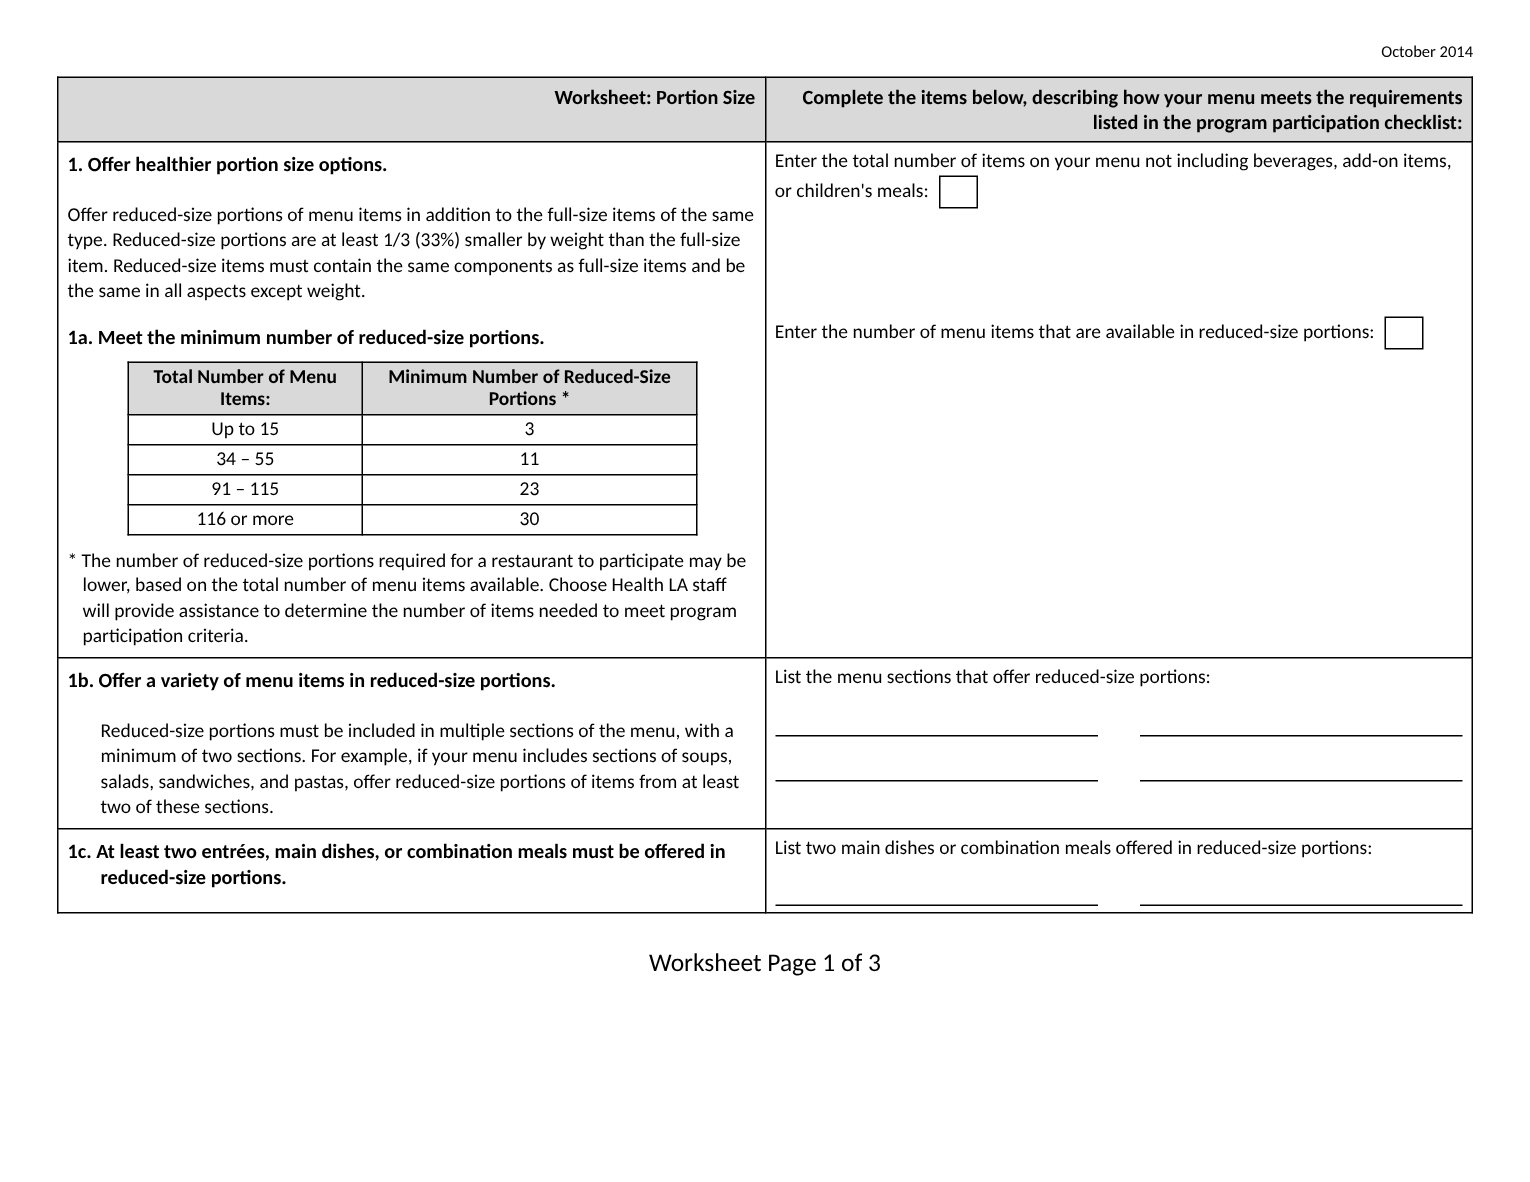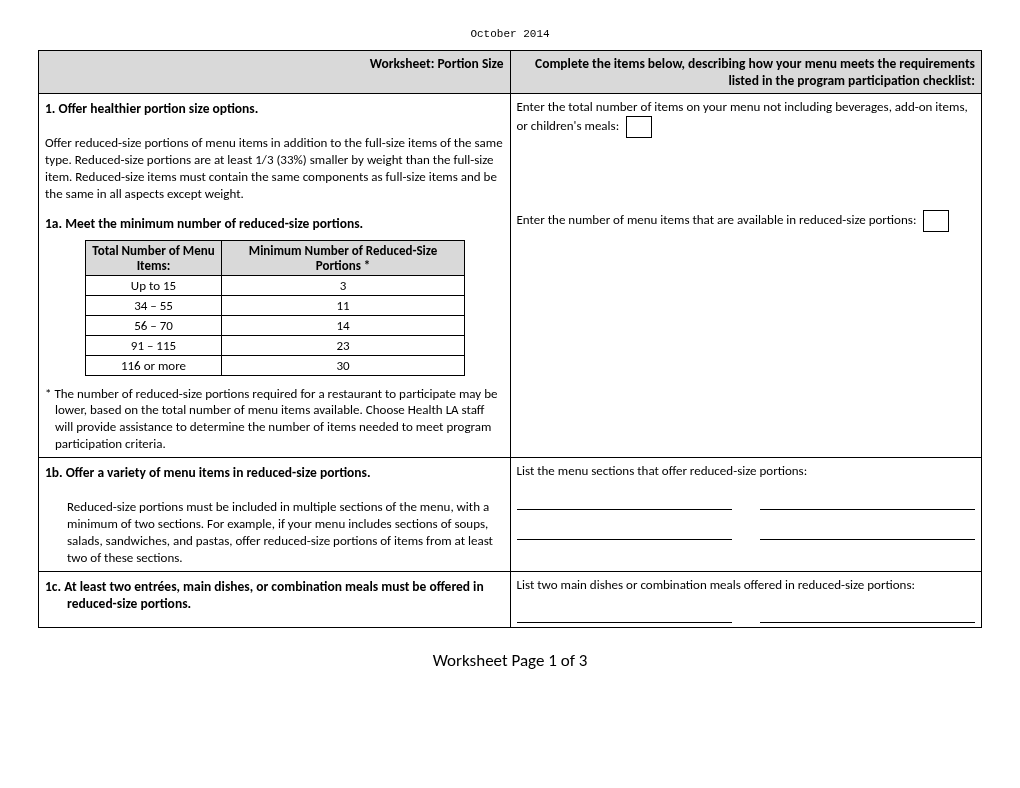"October 2014" .date { font-family: Liberation Mono, monospace -> none; text-align: center -> right }
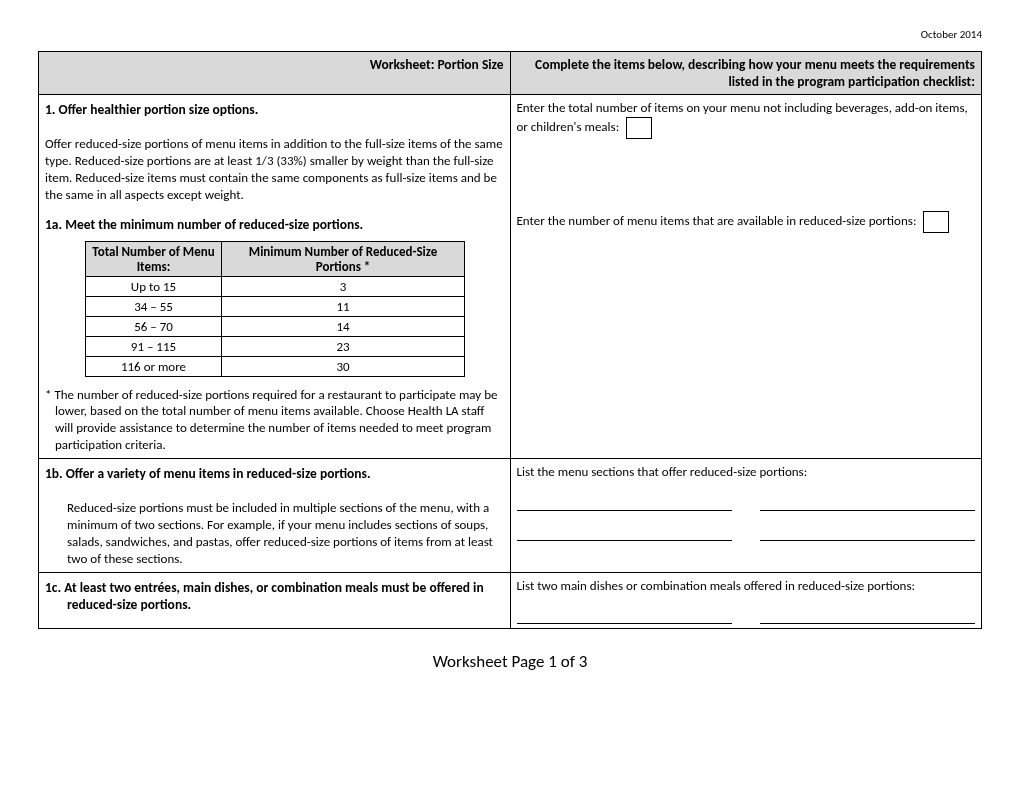"Total Number of Menu Items:" th { width: 136px -> 156px }
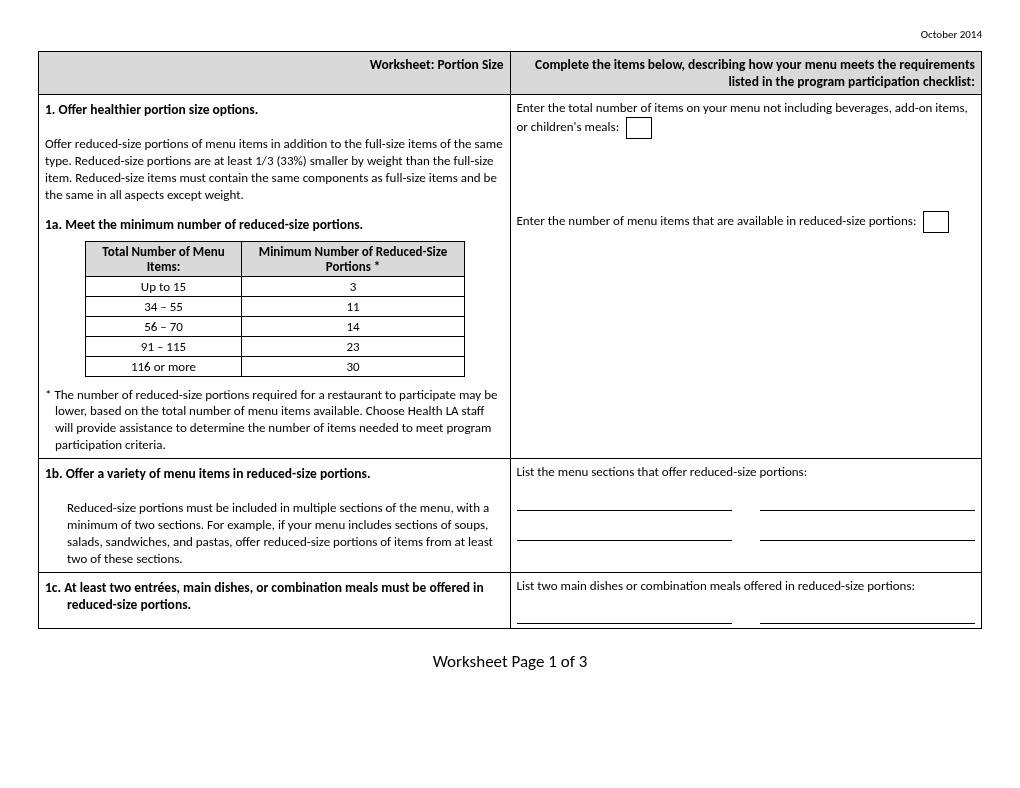"56 – 70" tr { html: <tr> <td>56 – 70</td> <td>14</td> </tr> -> none }
